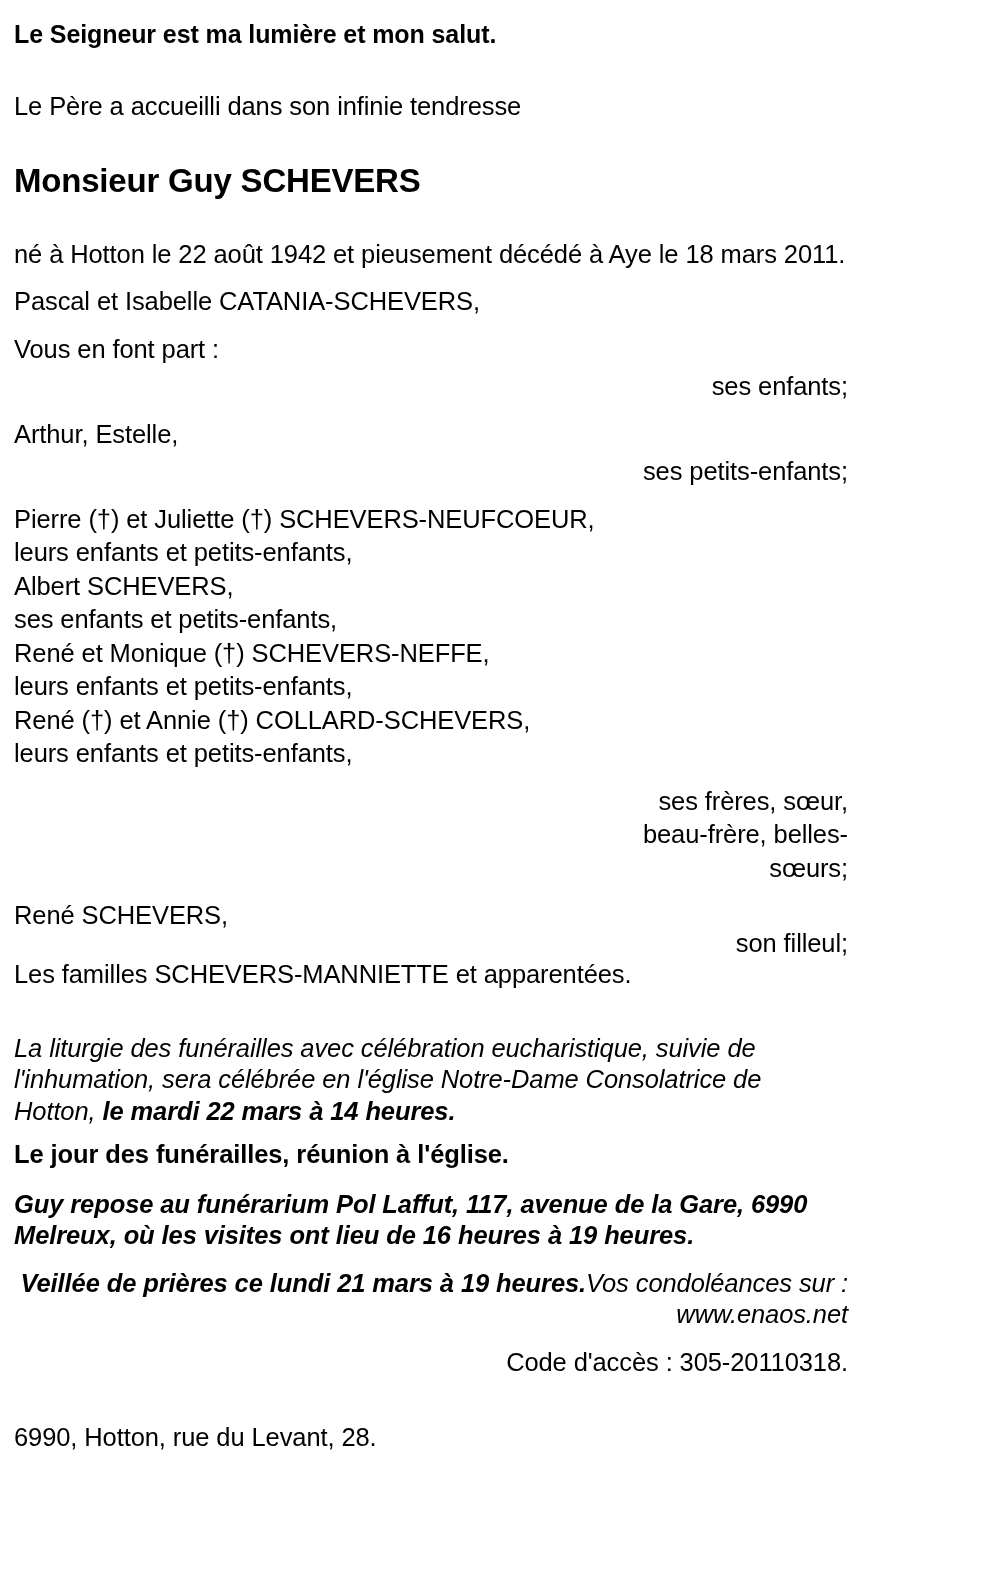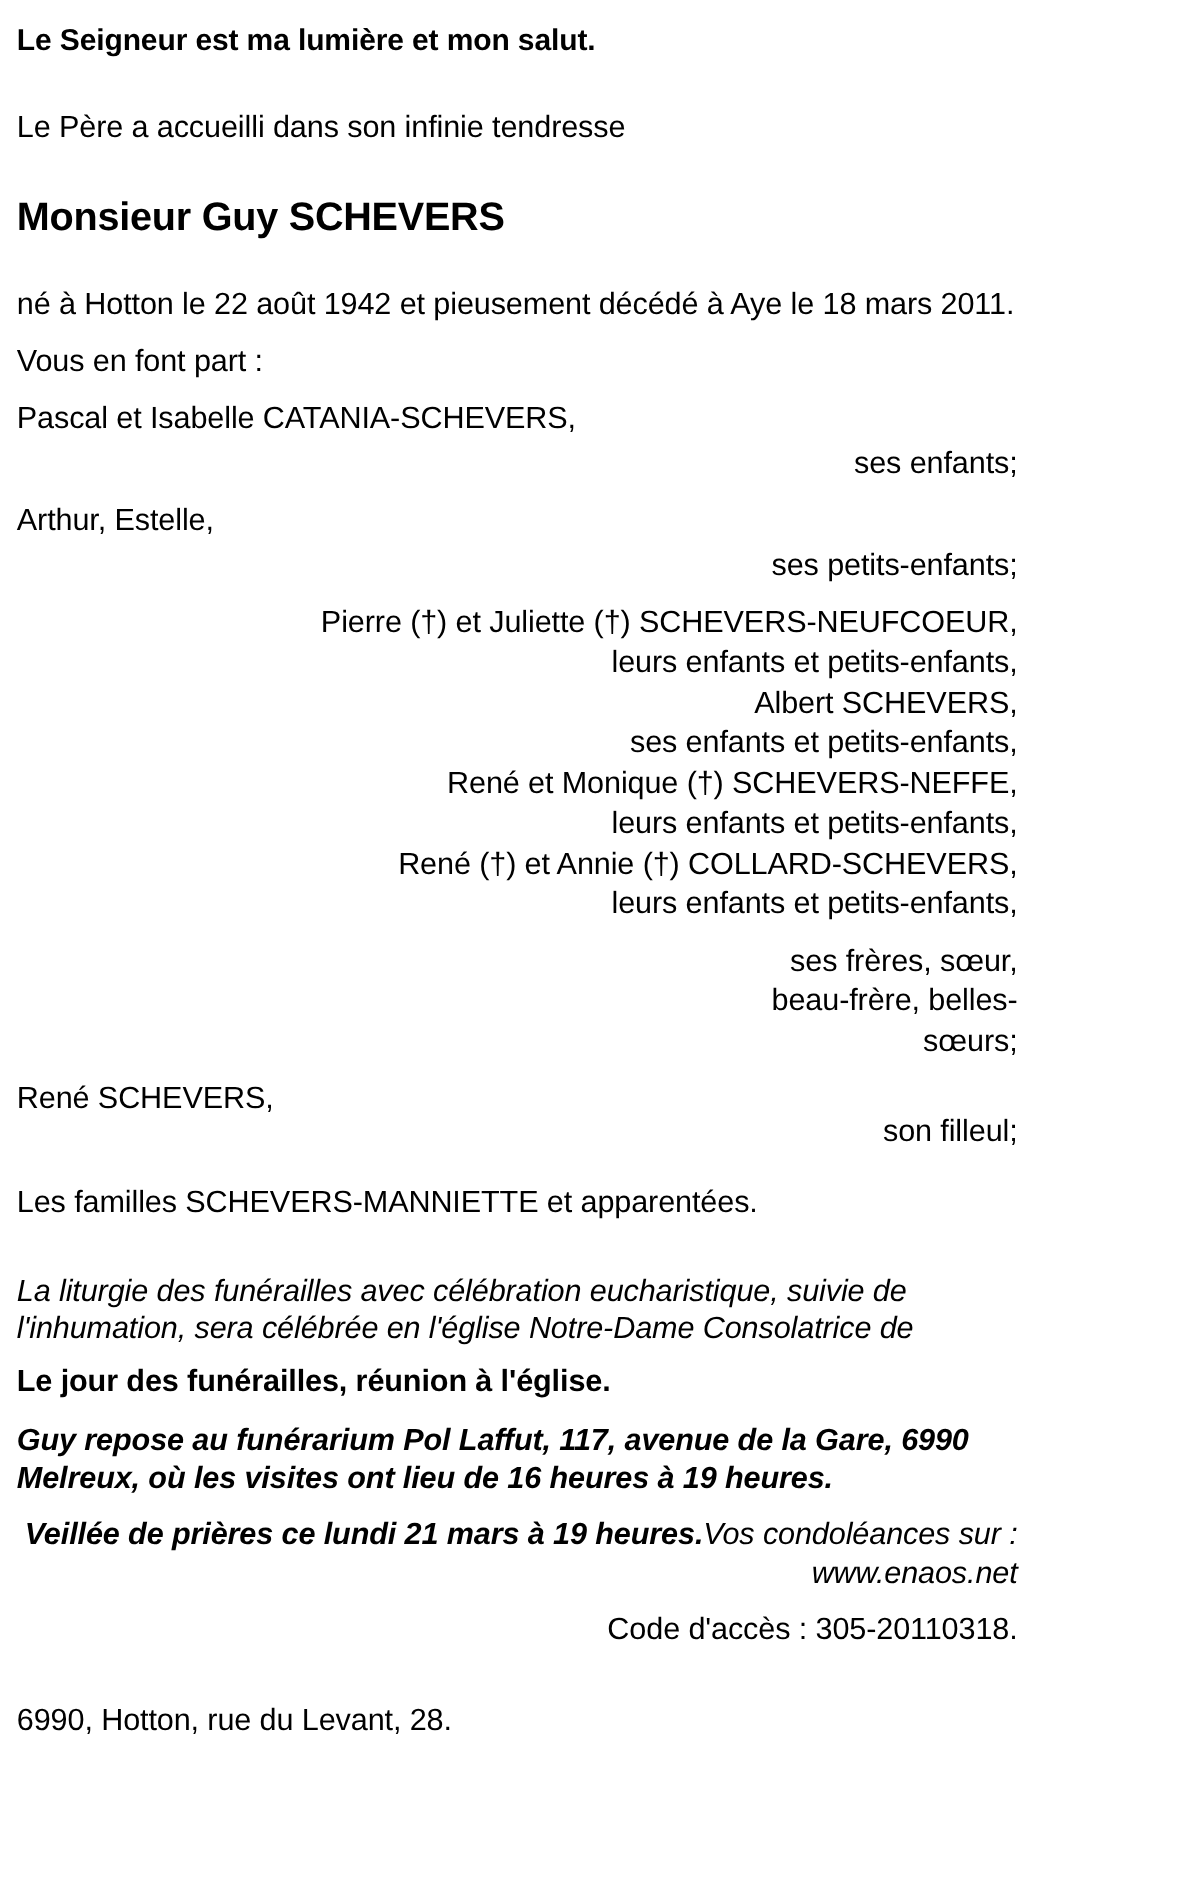"Vous en font part :" div.line { order: before "Pascal et Isabelle CATANIA-SCHEVERS," -> after "Pascal et Isabelle CATANIA-SCHEVERS," }
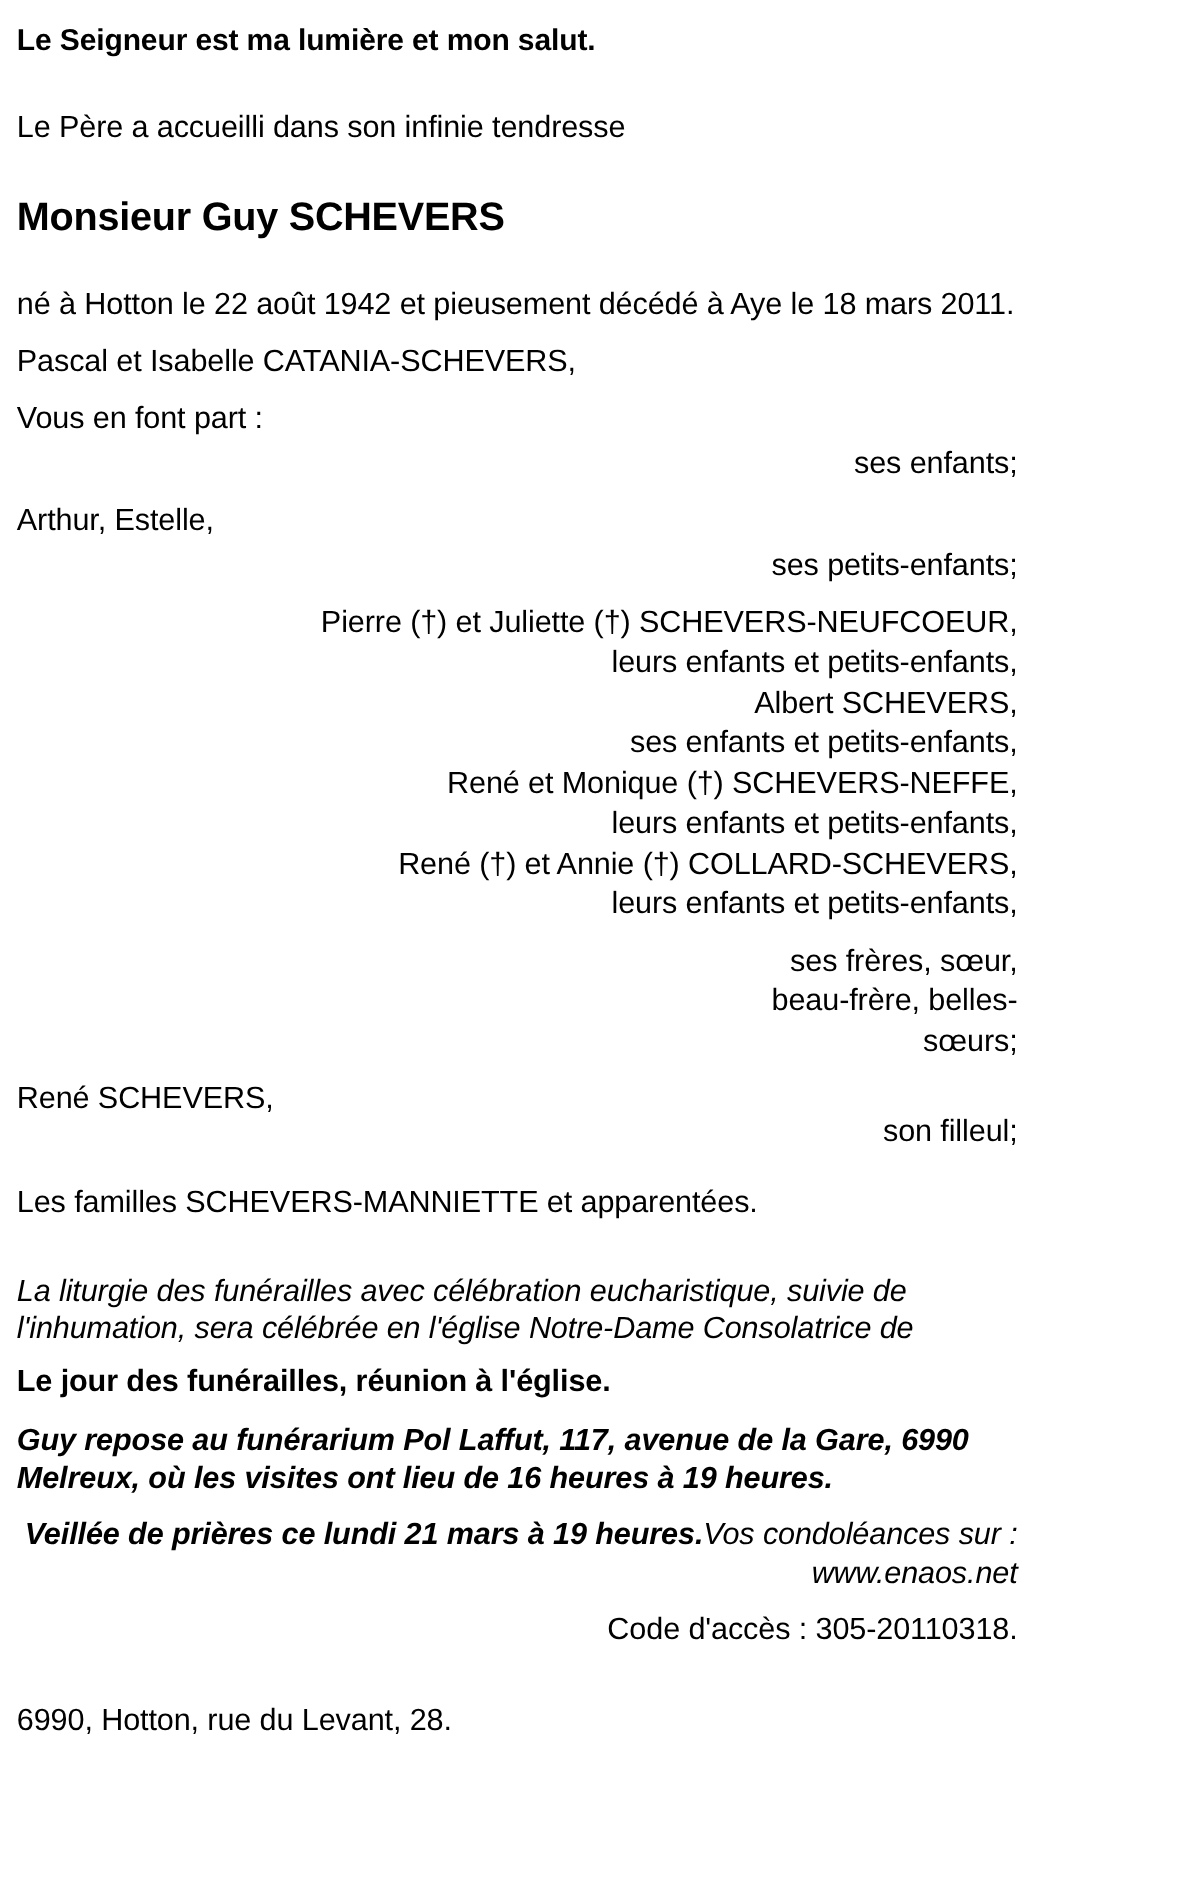"Pierre (†) et Juliette (†)" div.grp-block { text-align: right -> none }
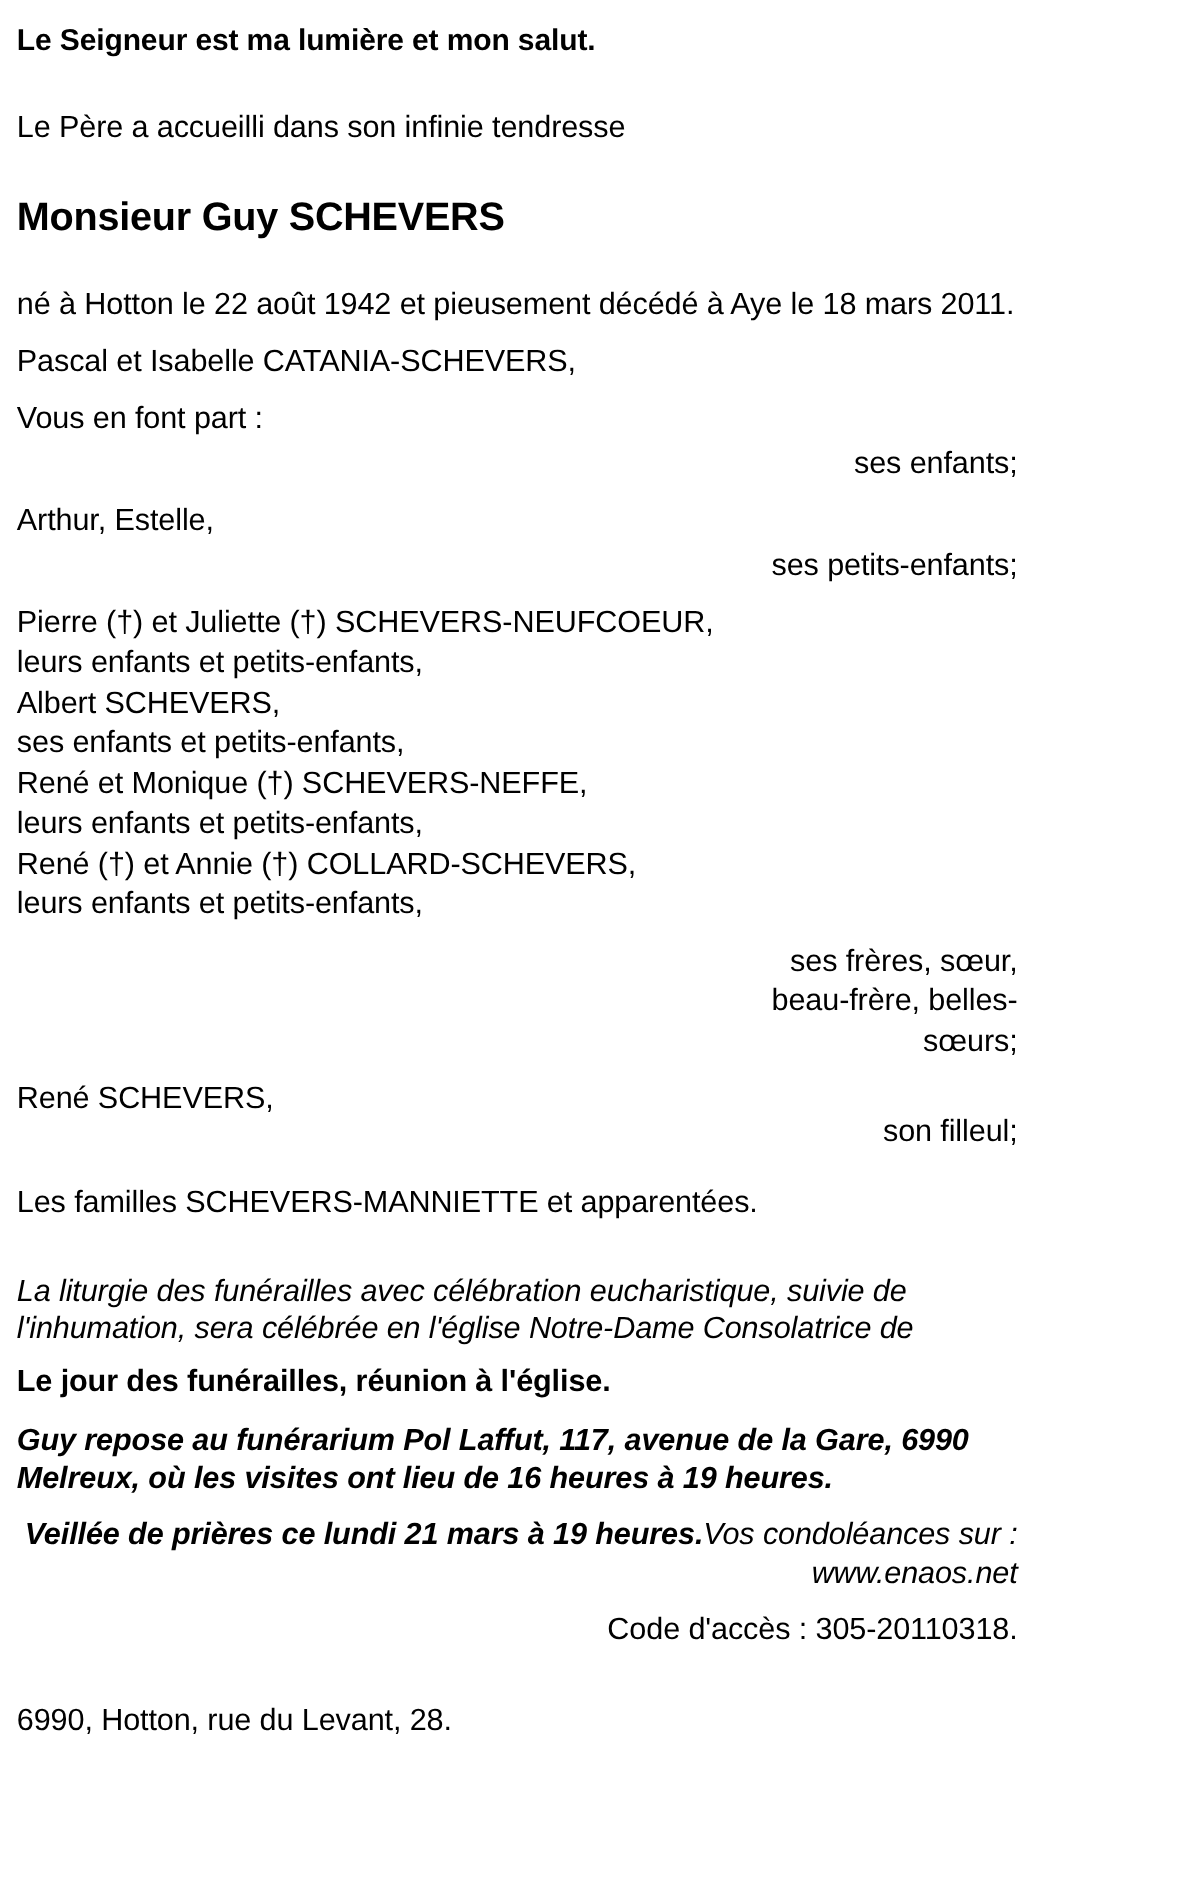"Les familles SCHEVERS-MANNIETTE et" div.line { margin-top: 34px -> 6px }
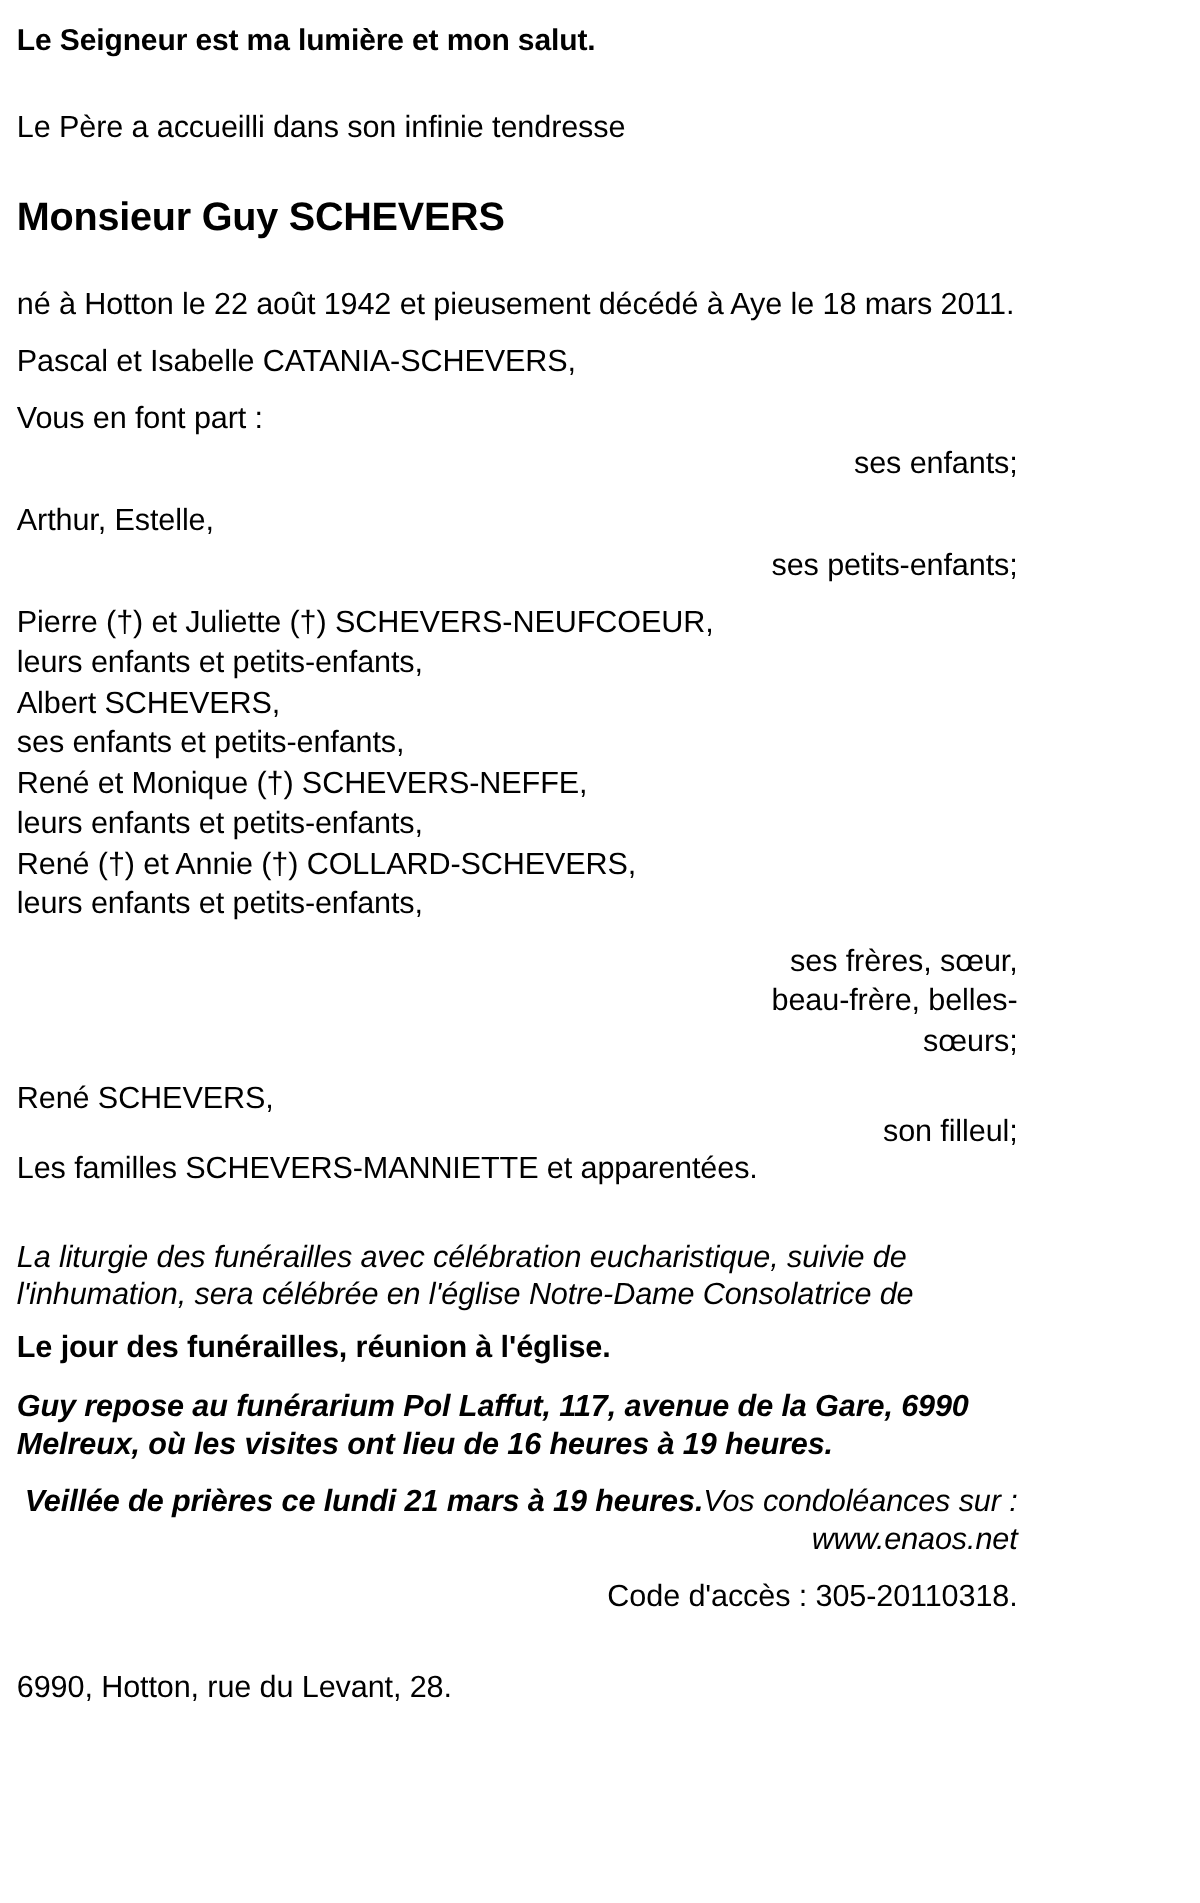"Hotton, le mardi 22 mars" div.line { html: none -> <div><span>Hotton, </span><span>le mardi 22 mars à 14 heures.</span></div> }
